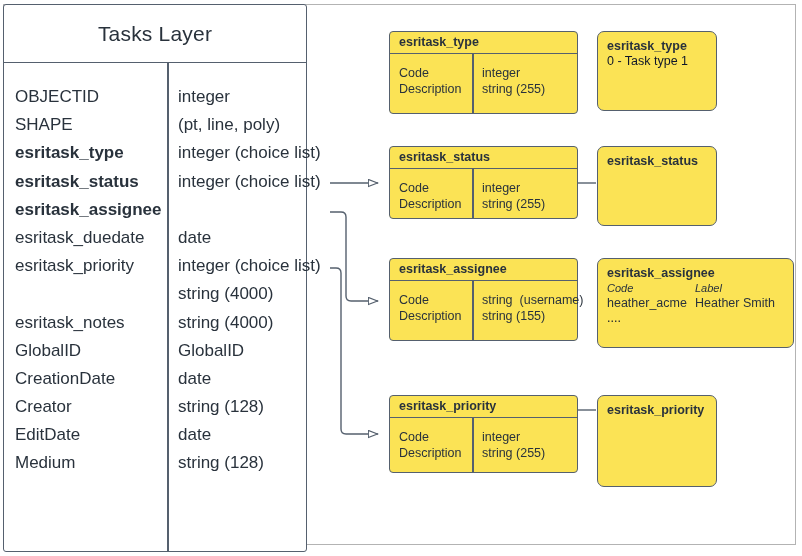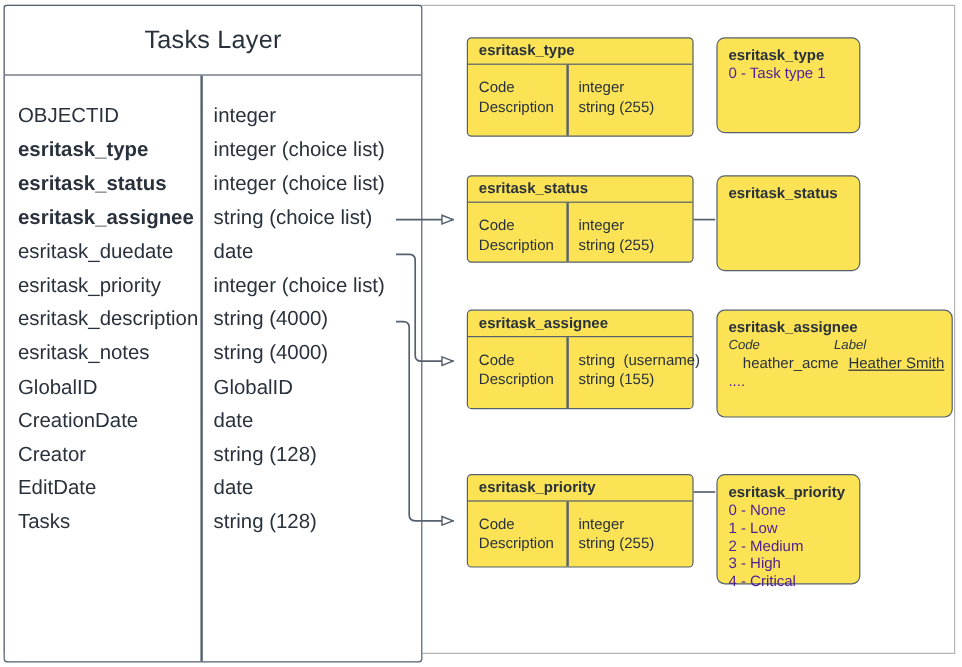"Tasks Layer" .layer-box { width: 349px -> 304px }
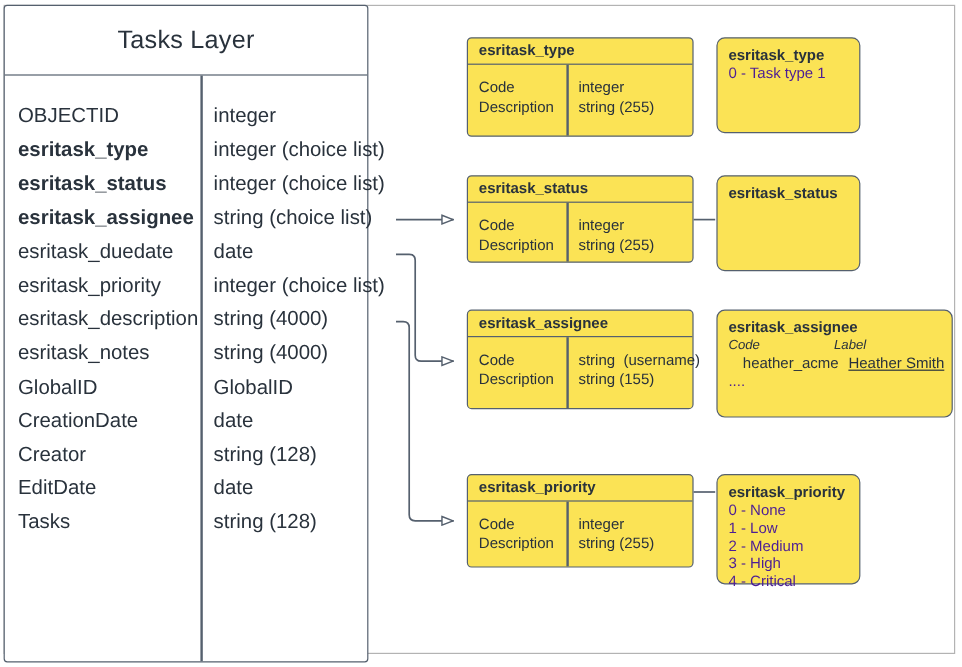"0 - Task type 1" .vbox-line { color: #4c1d95 -> #0f172a }
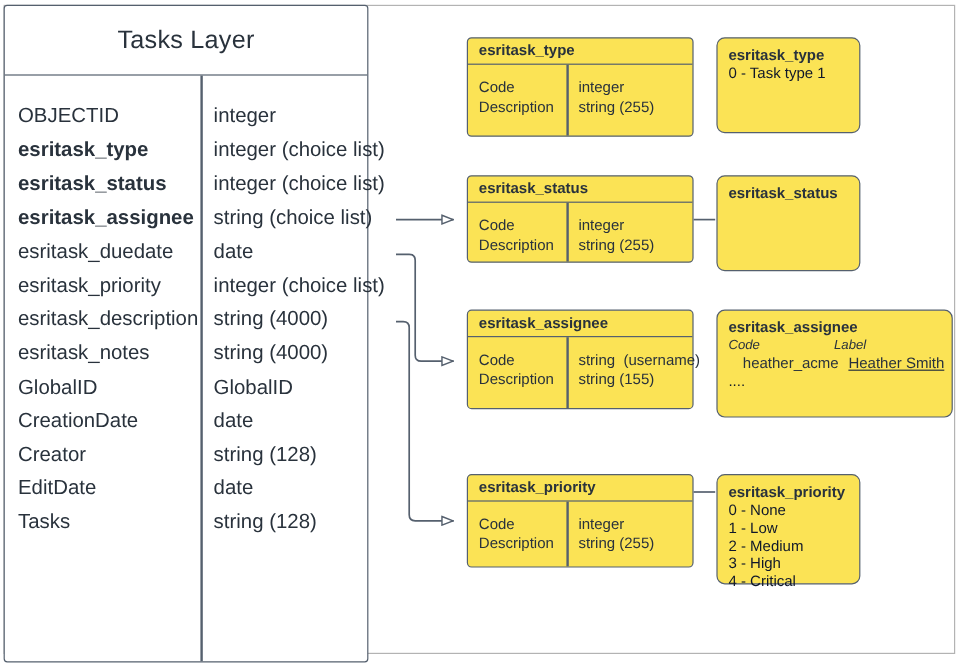"SHAPE" div.field-row { html: none -> <div> <div>SHAPE</div> <div>(pt, line, poly)</div> </div> }
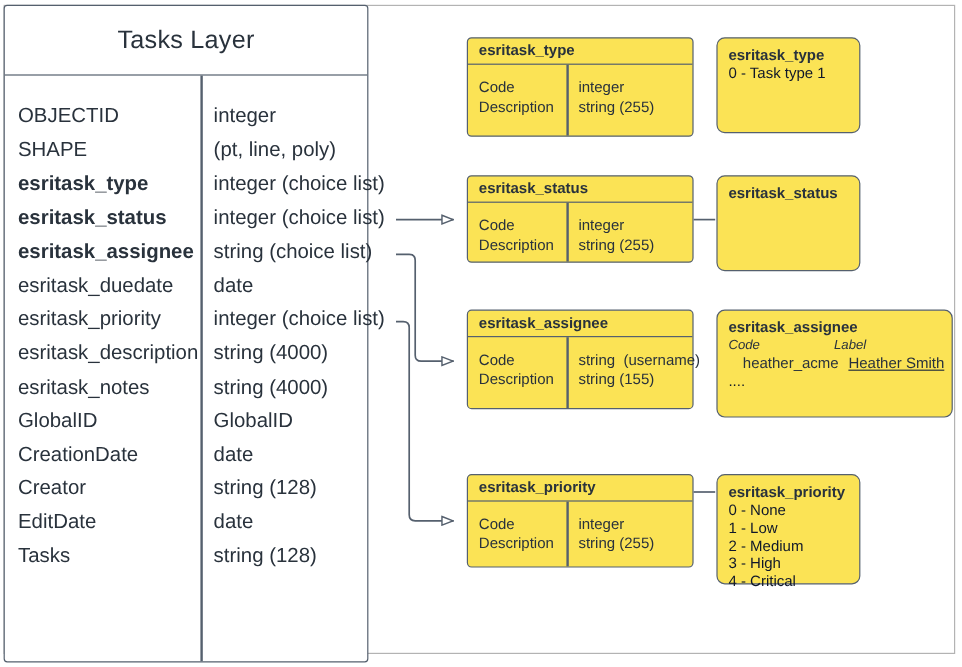"string (choice list)" div.field-type { html: <div>string (choice list)</div> -> none }
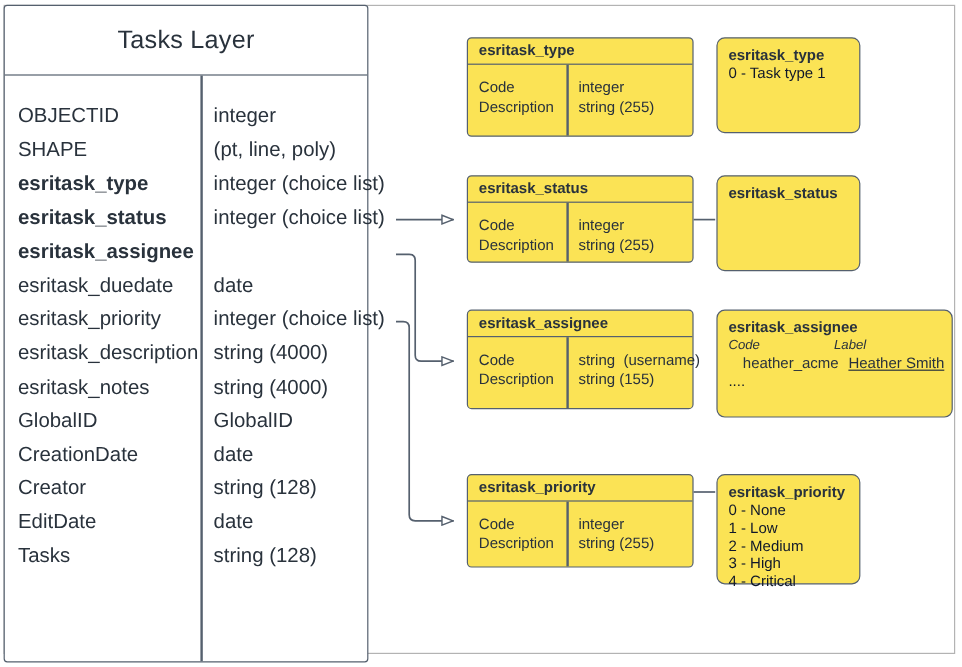"esritask_description" div.field-name { html: <div>esritask_description</div> -> none }
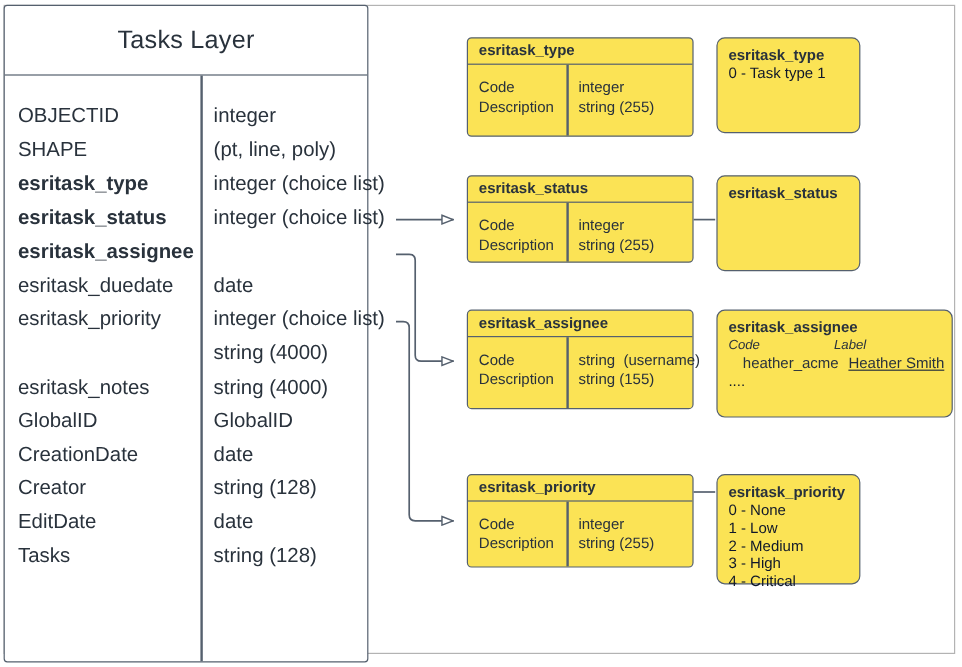"heather_acme" .pairline span { margin-left: 12px -> none }
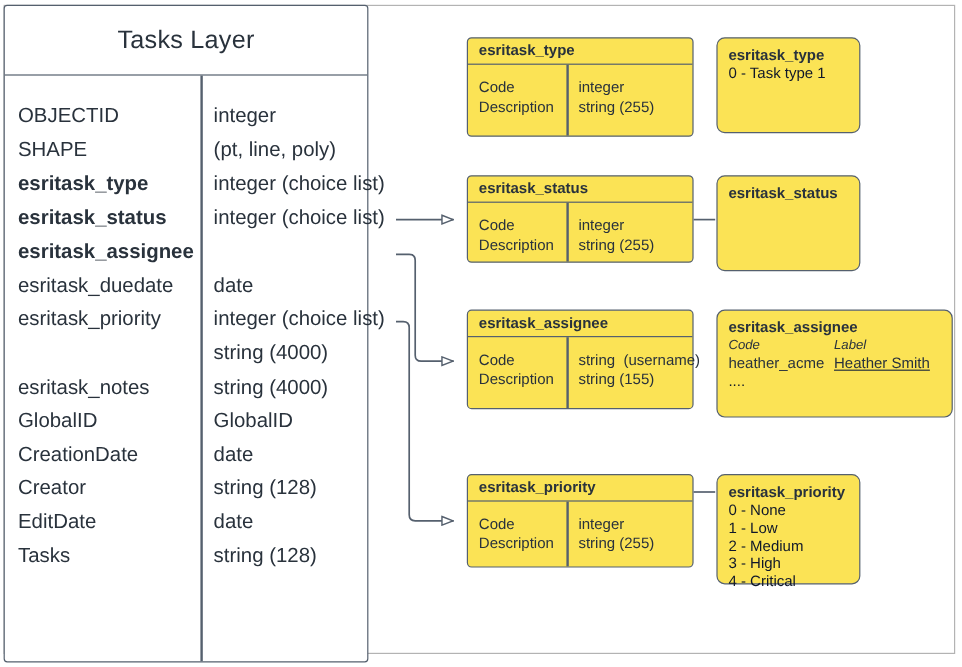"Heather Smith" .pairline .p-label { text-decoration: underline -> none }
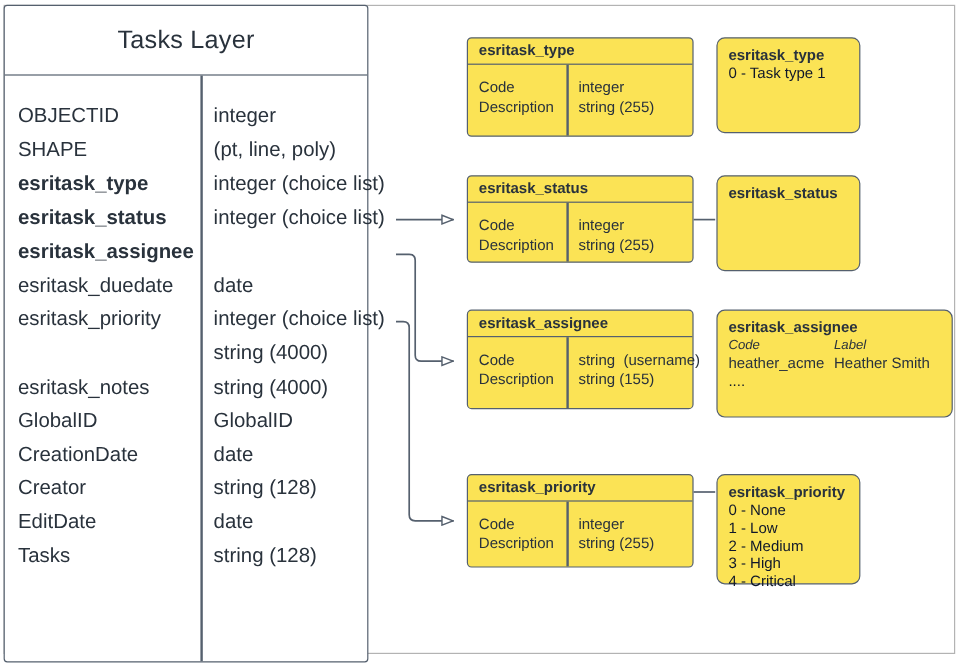"0 - None" div { html: <div> <div>0 - None</div> <div>1 - Low</div> <div>2 - Medium</div> <div>3 - High</div> <div>4 - Critical</div> </div> -> none }
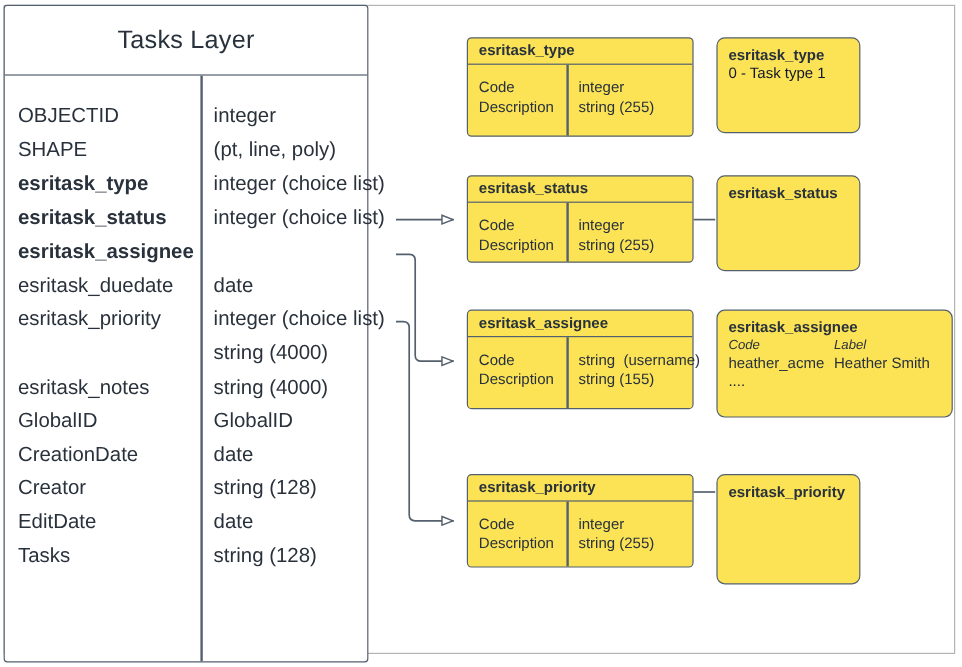"Tasks" div.field-name { text: Tasks -> Medium }
